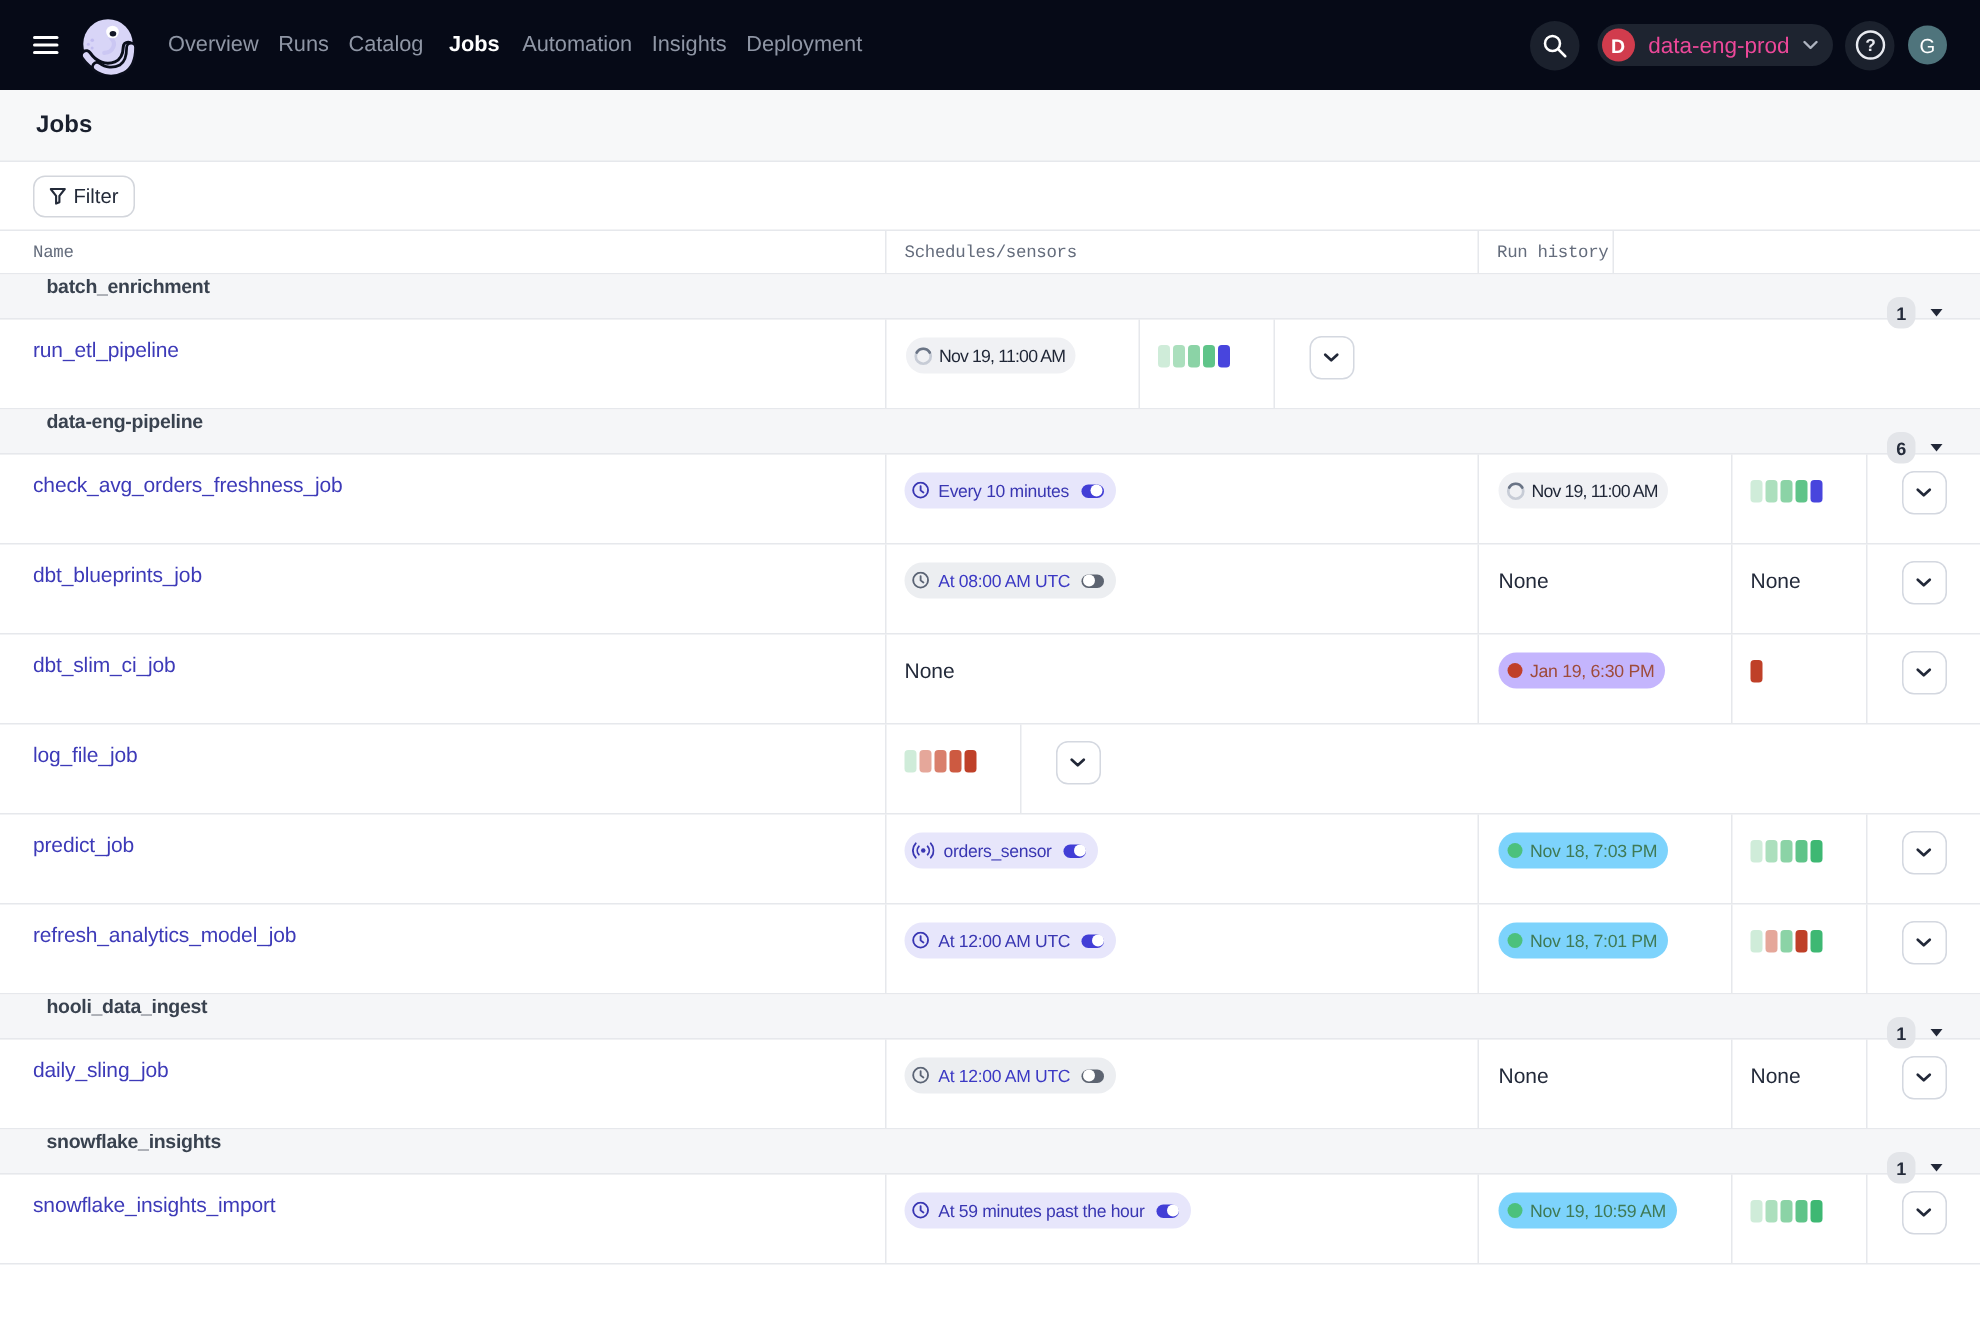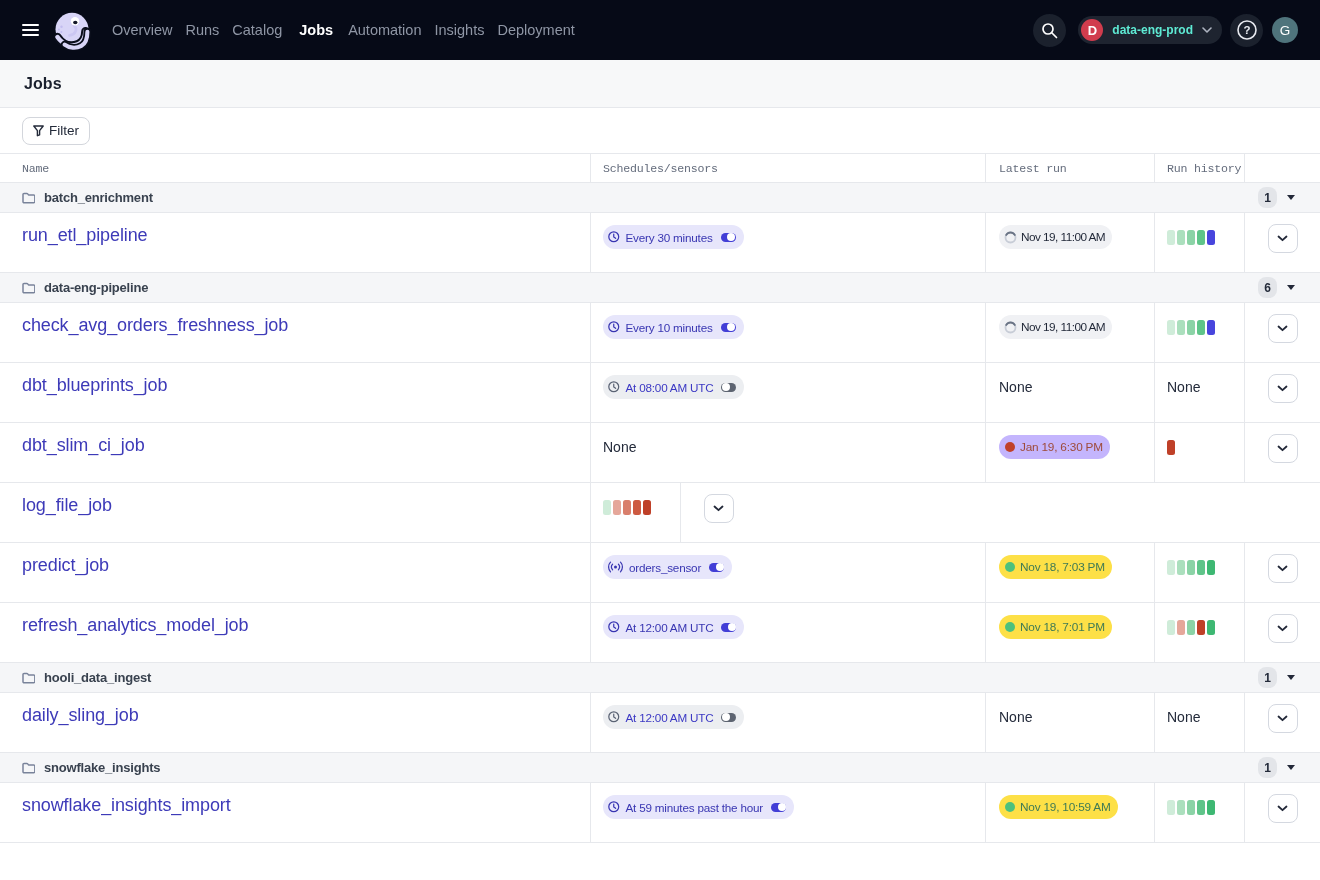"data-eng-prod" .deppill .dname { color: #5eead4 -> #ec4899; font-size: 12px -> 15px; font-weight: 700 -> 400 }
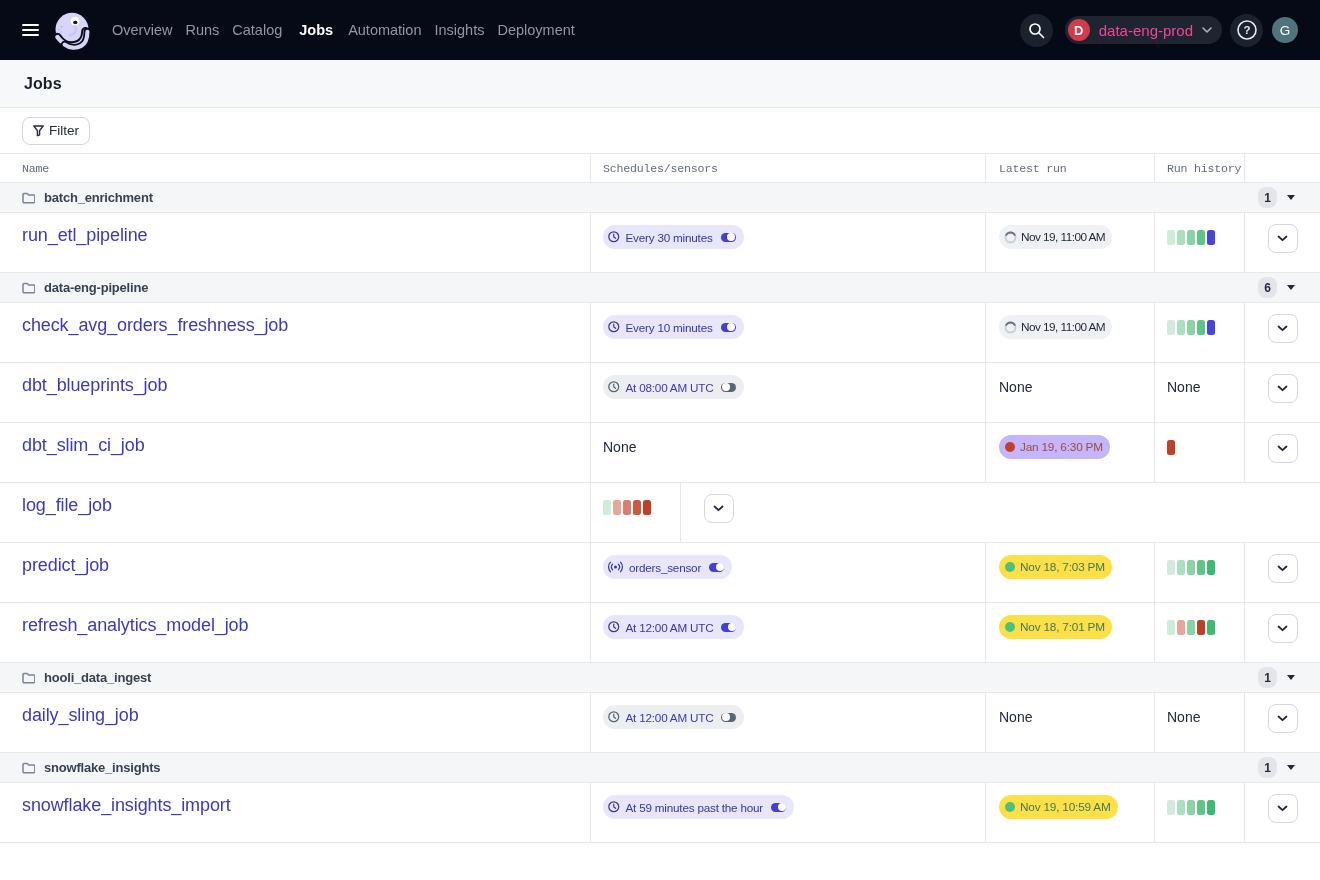"Latest run" div.c-latest { html: <div>Latest run</div> -> none }
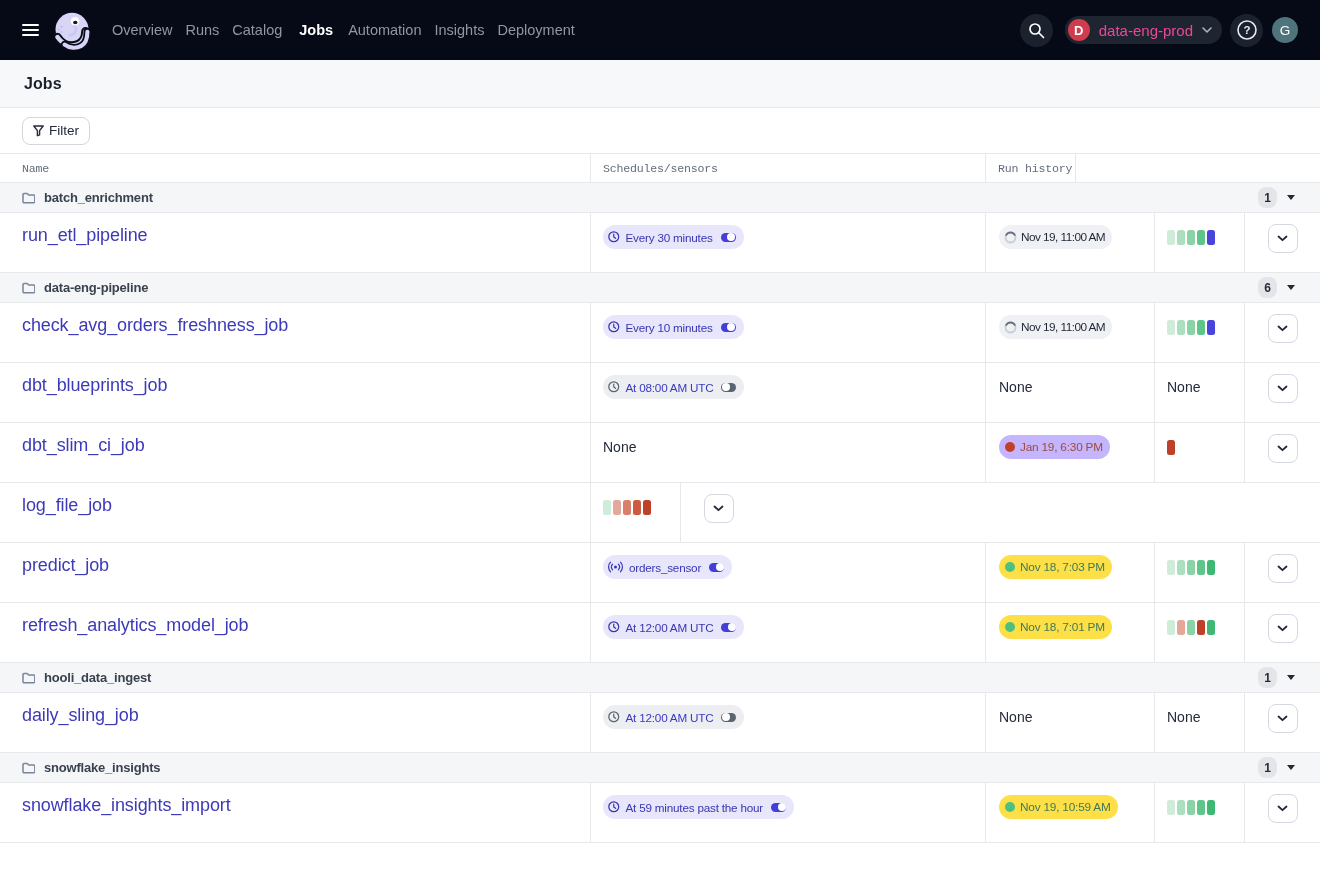"batch_enrichment" .grouprow { align-items: center -> none; flex-direction: none -> column }
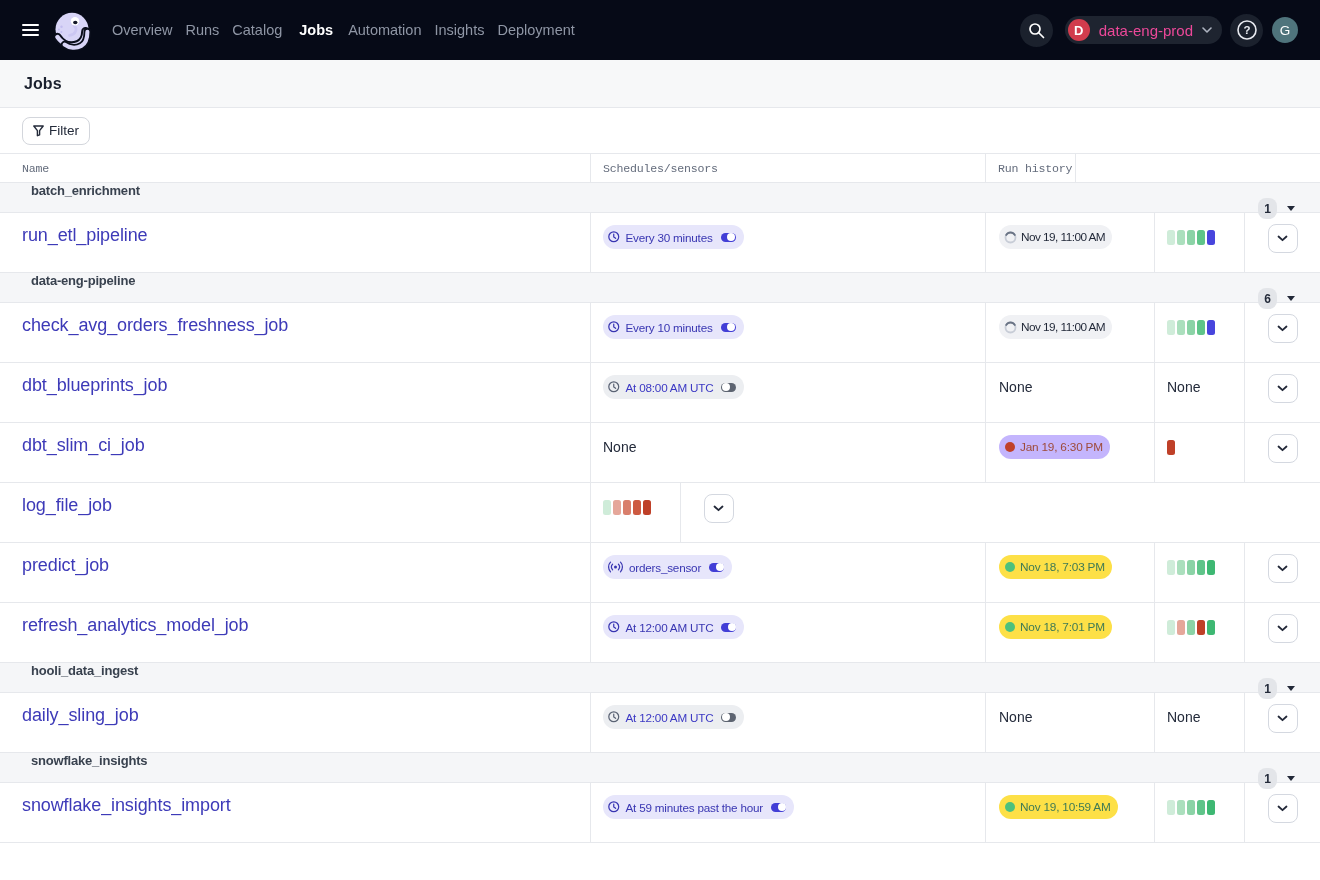"run_etl_pipeline" .joblink { font-size: 18px -> 14px }
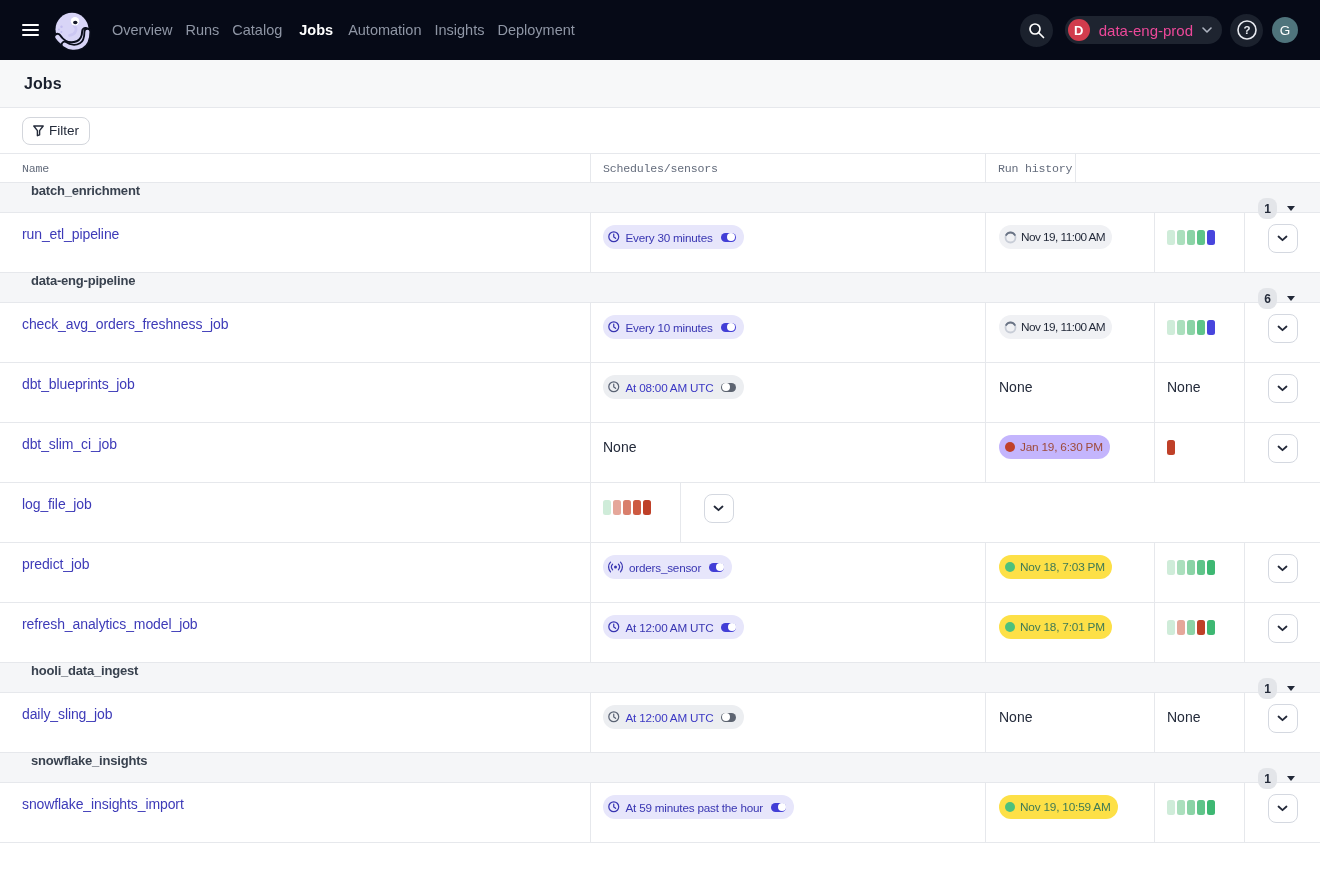"Every 30 minutes" div.c-sched { html: <div><div> <svg> <circle></circle> <path></path> </svg> <span>Every 30 minutes</span> <div></div> </div></div> -> none }
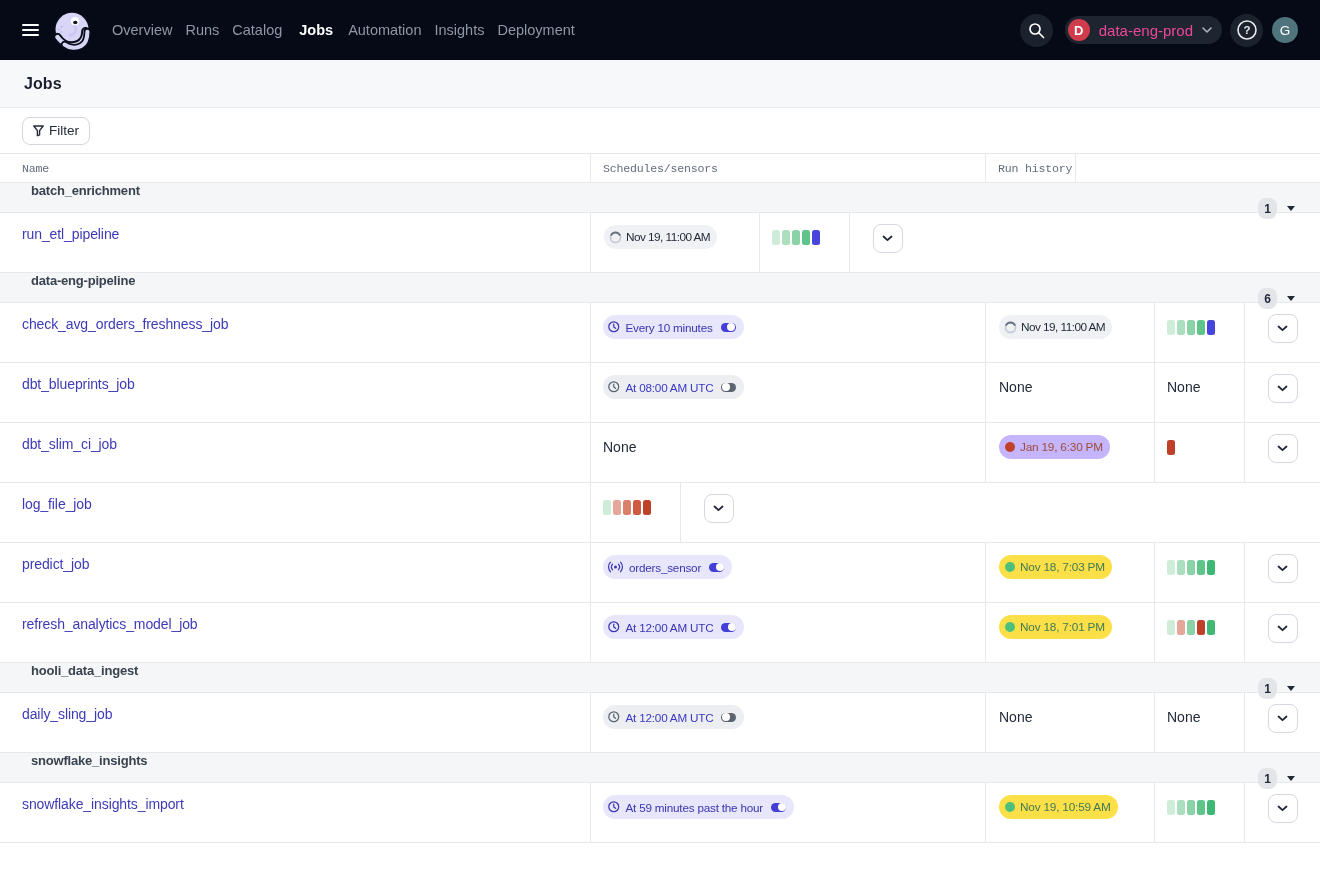"Nov 18, 7:03 PM" .pill.green { background: #fde047 -> #7dd3fc }
